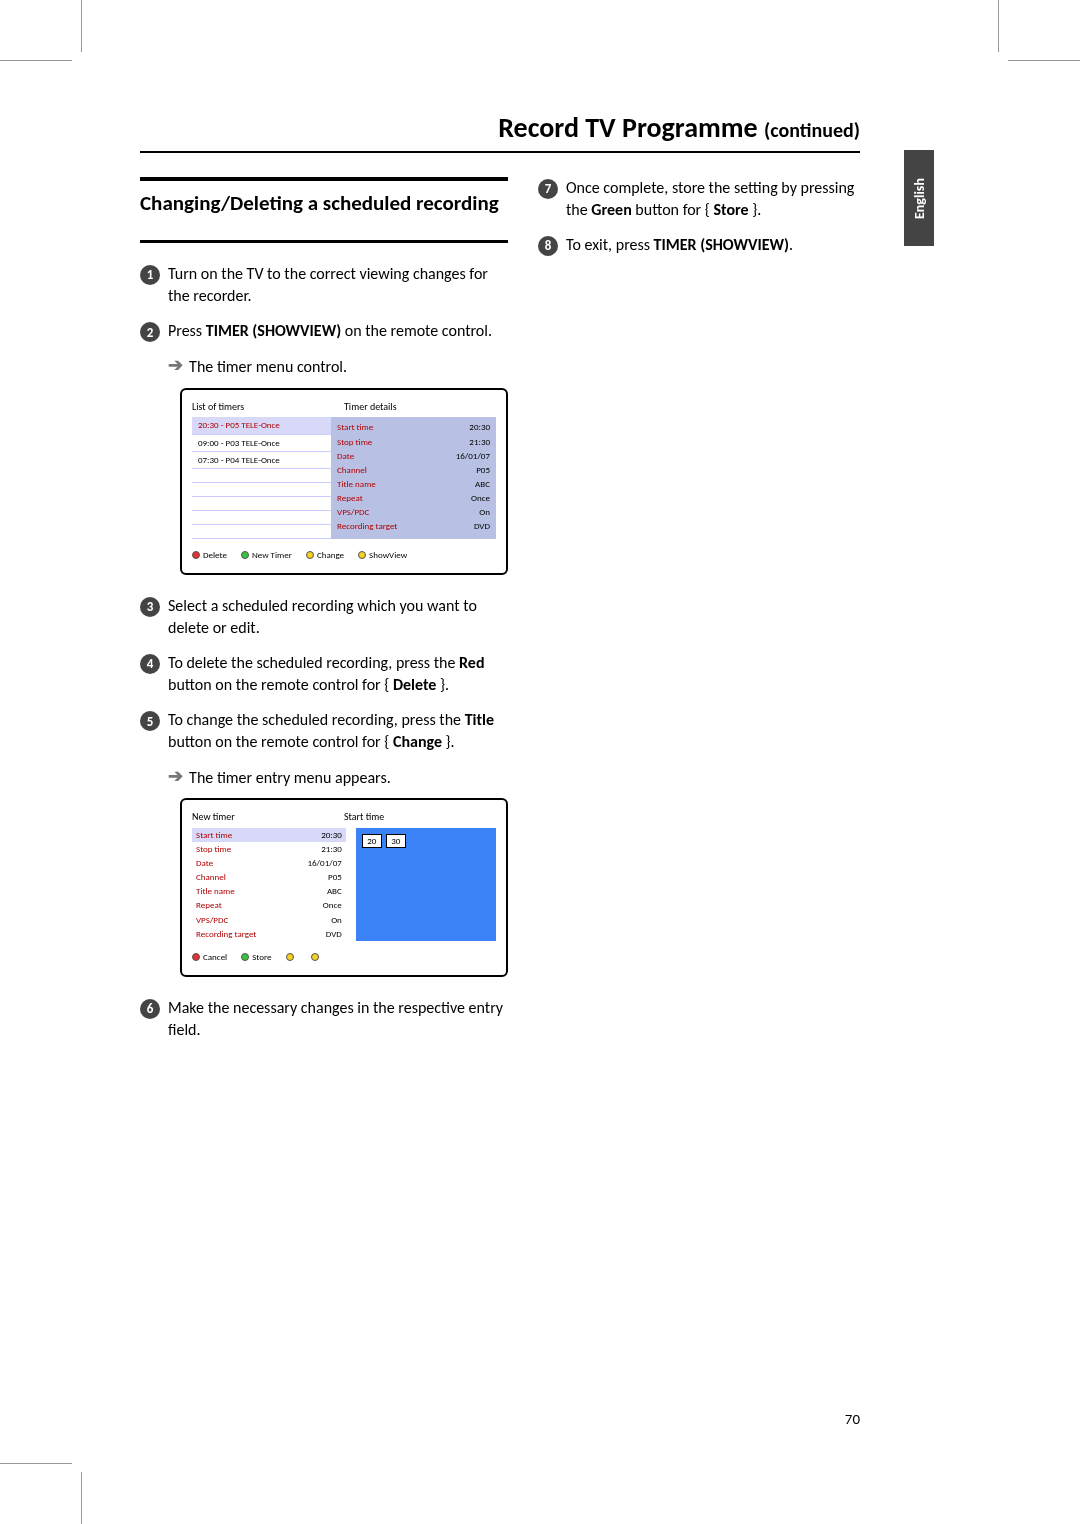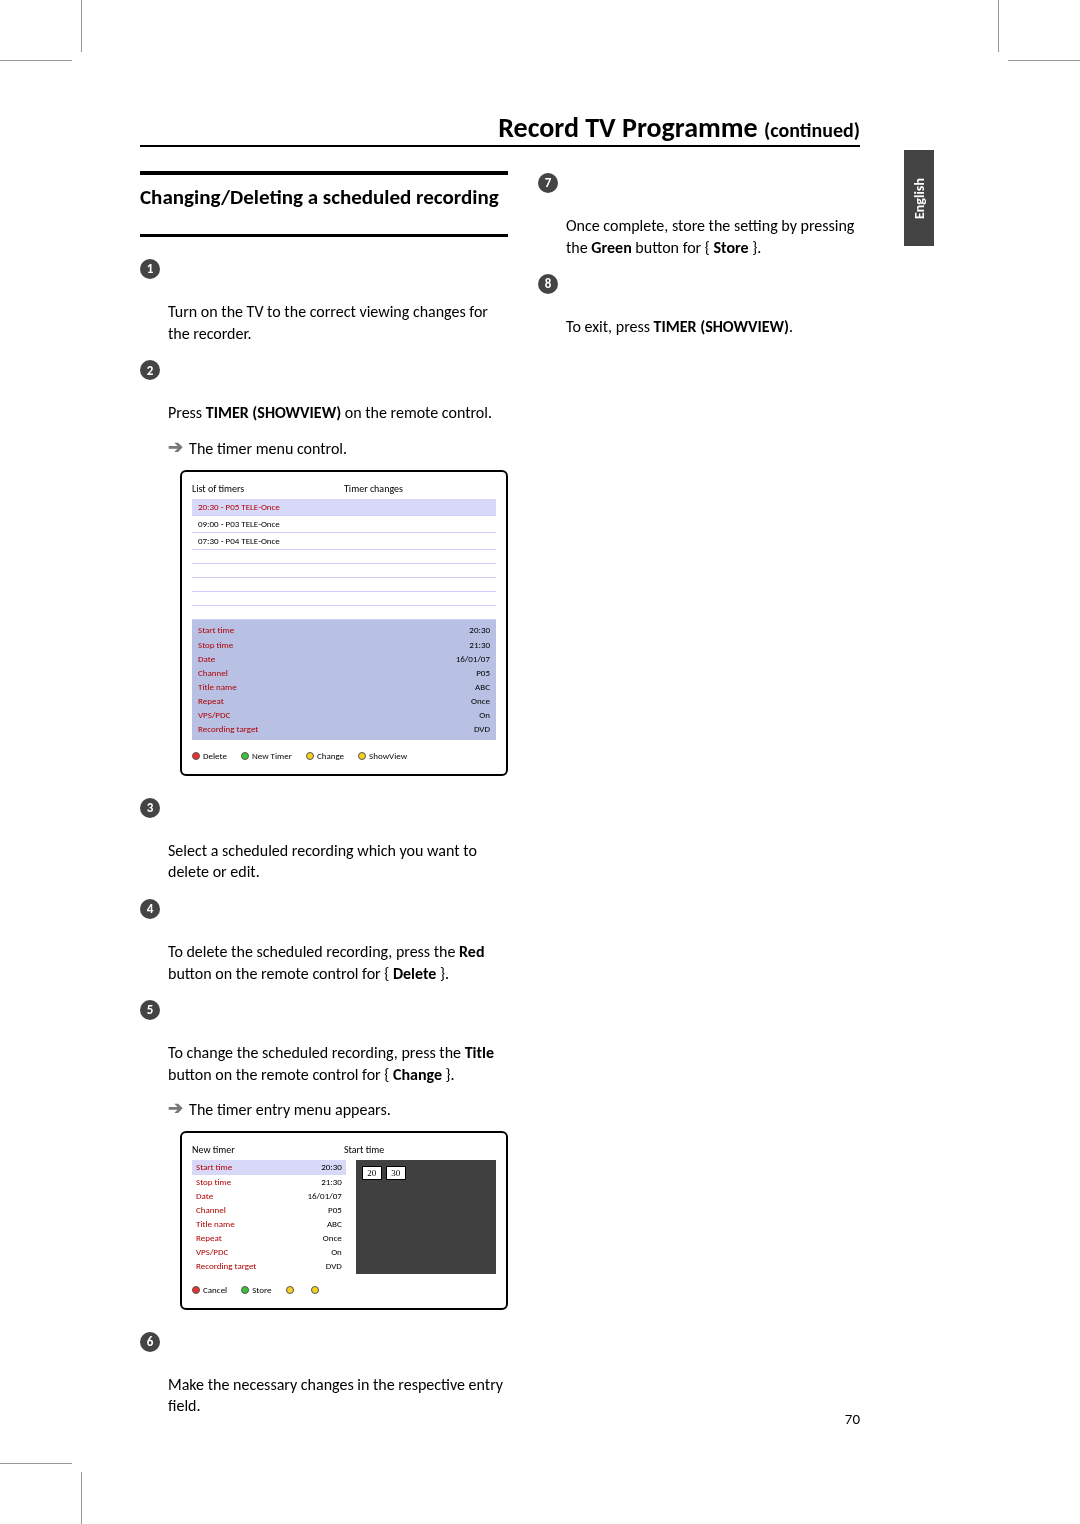"Record TV Programme (continued)" .main-title { padding-bottom: none -> 6px }
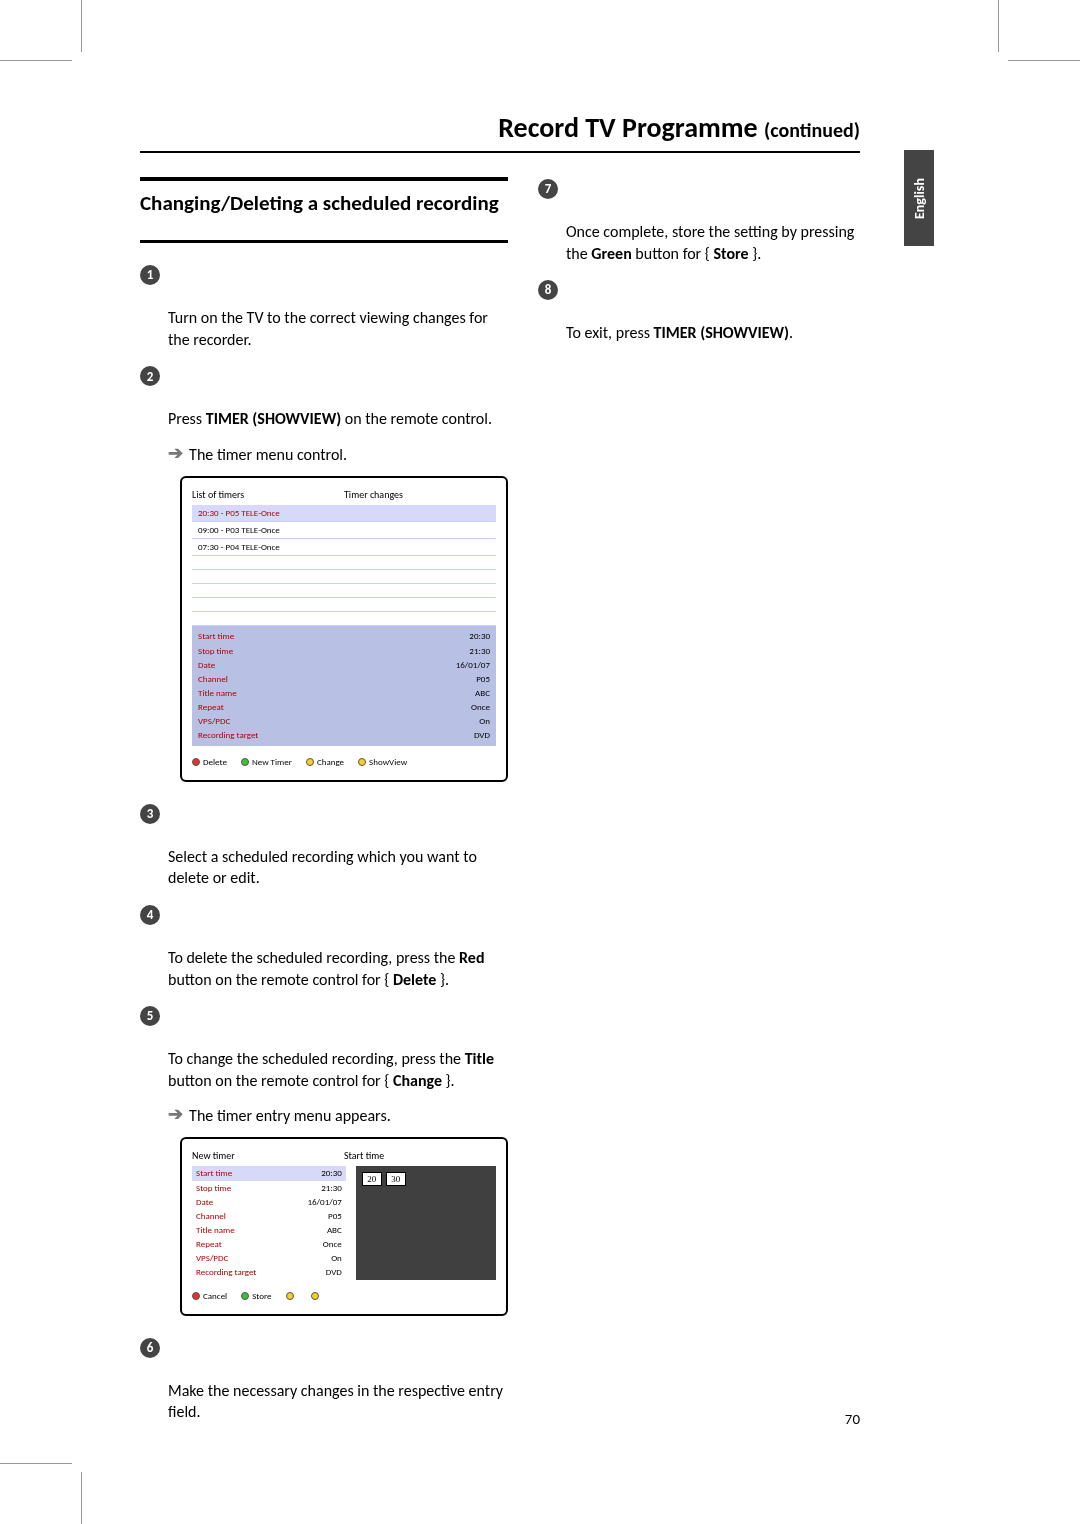"Once complete, store the setting" .step .text { margin-top: 44px -> none }
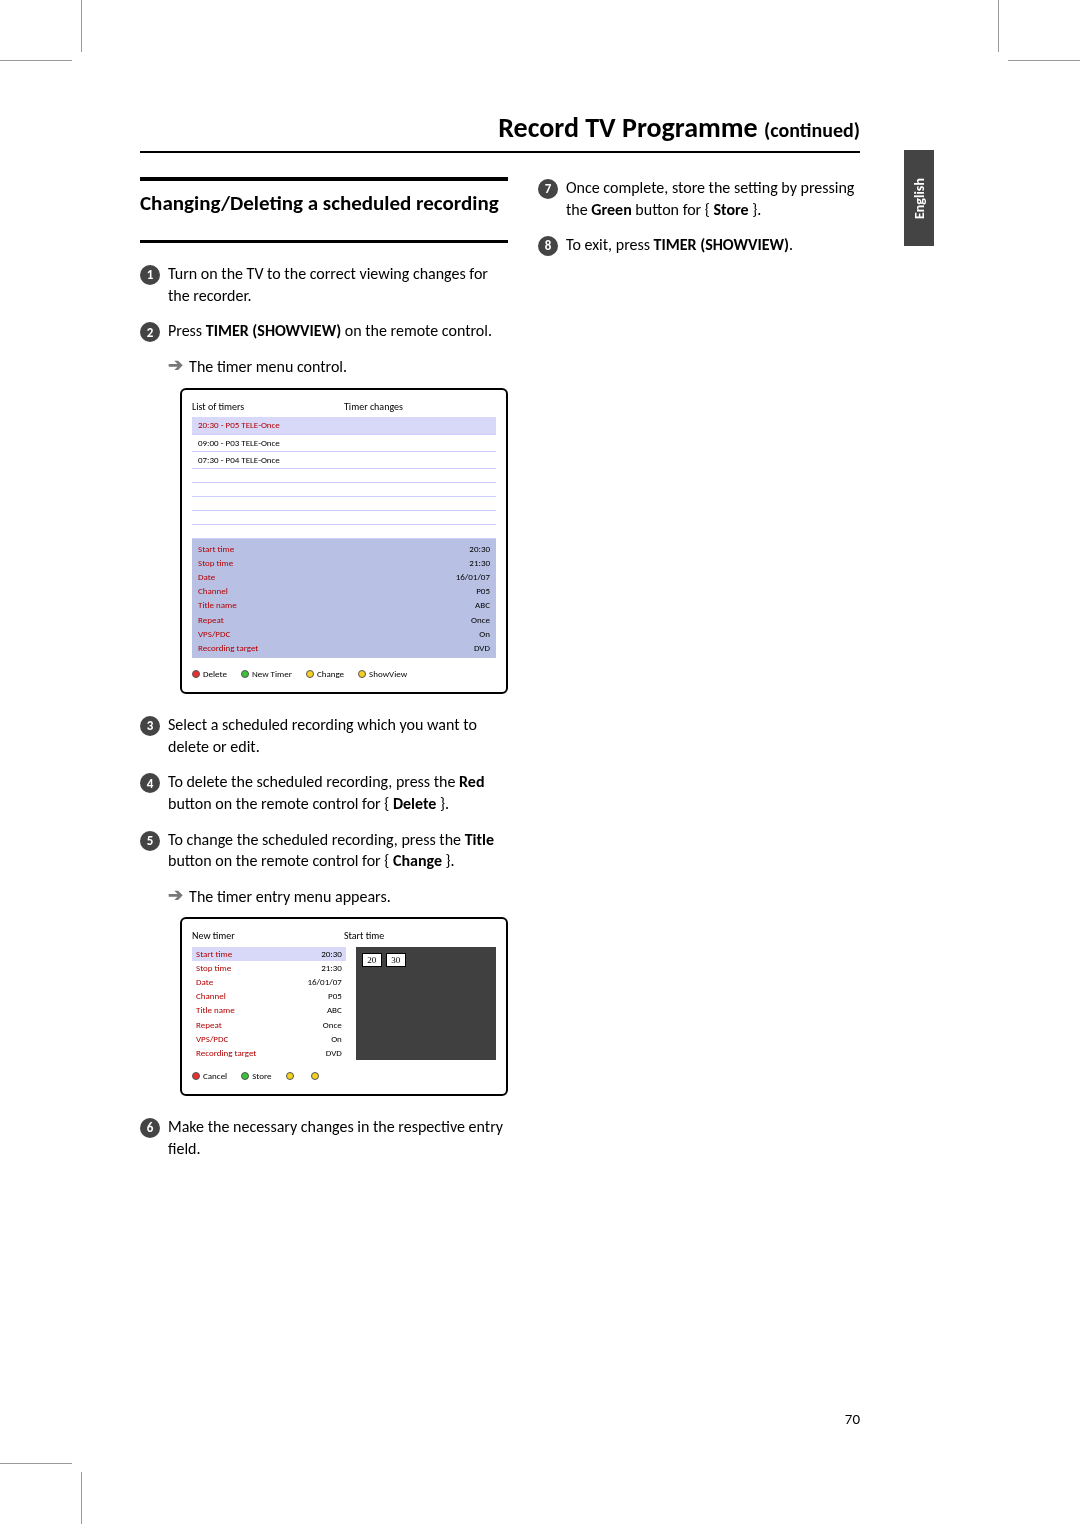"Timer changes" div.h2 { text: changes -> details }
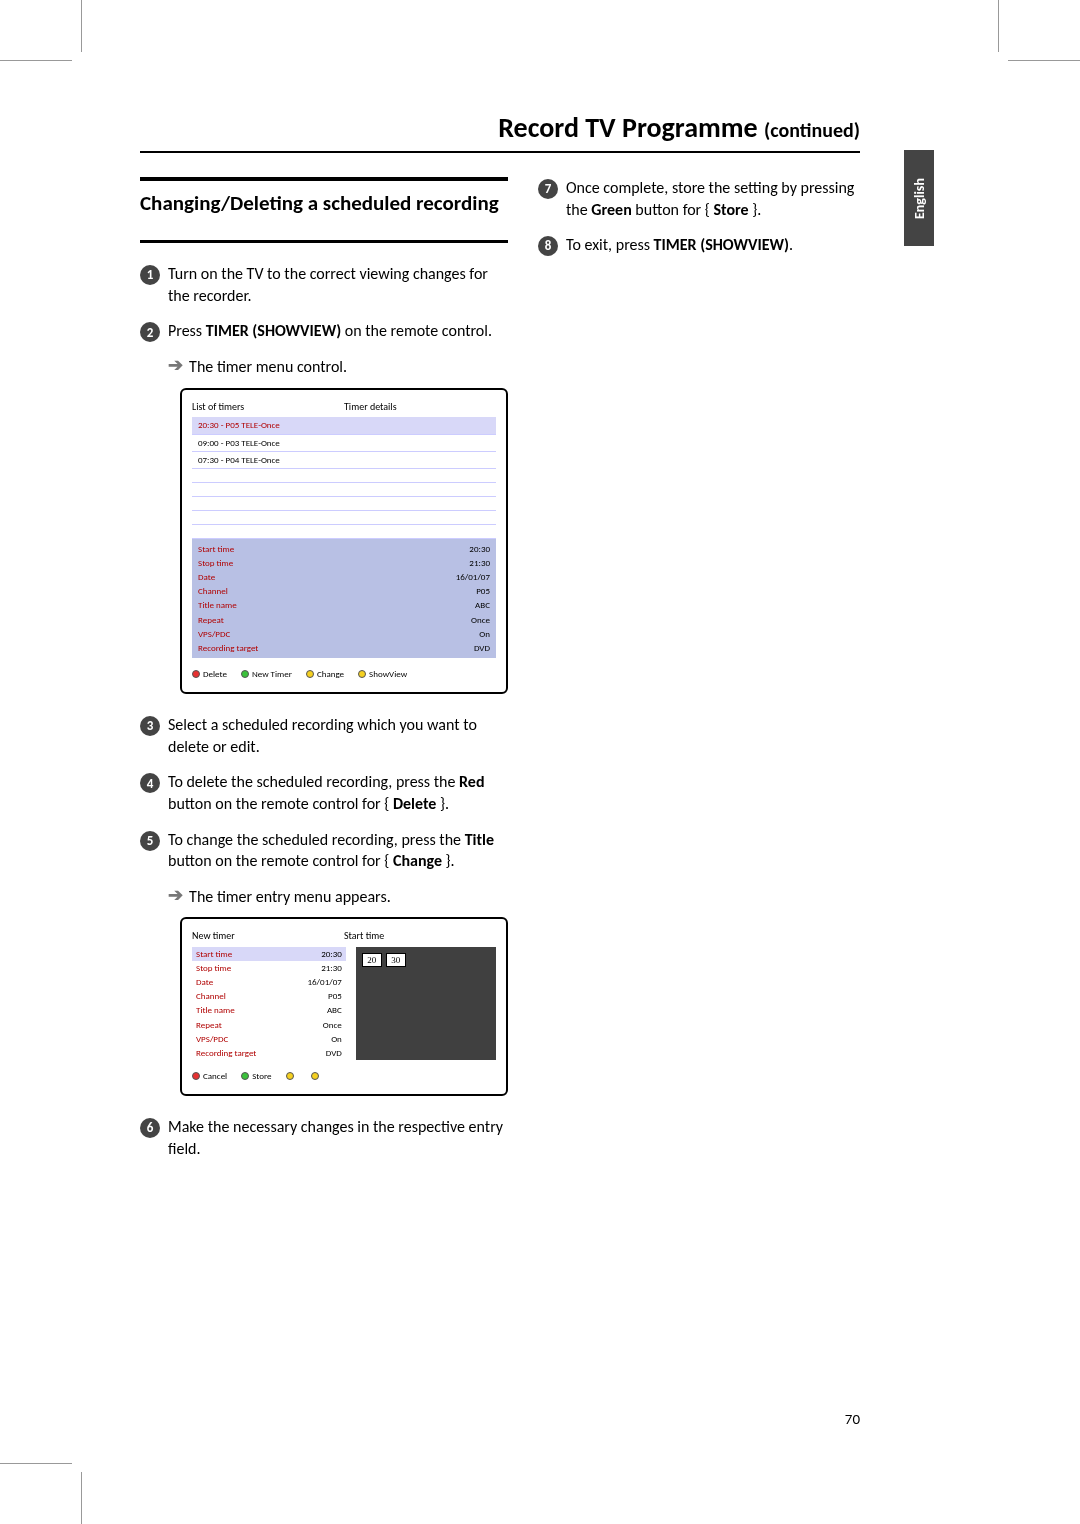"20:30 - P05 TELE-Once" .ui-body { flex-direction: column -> none }
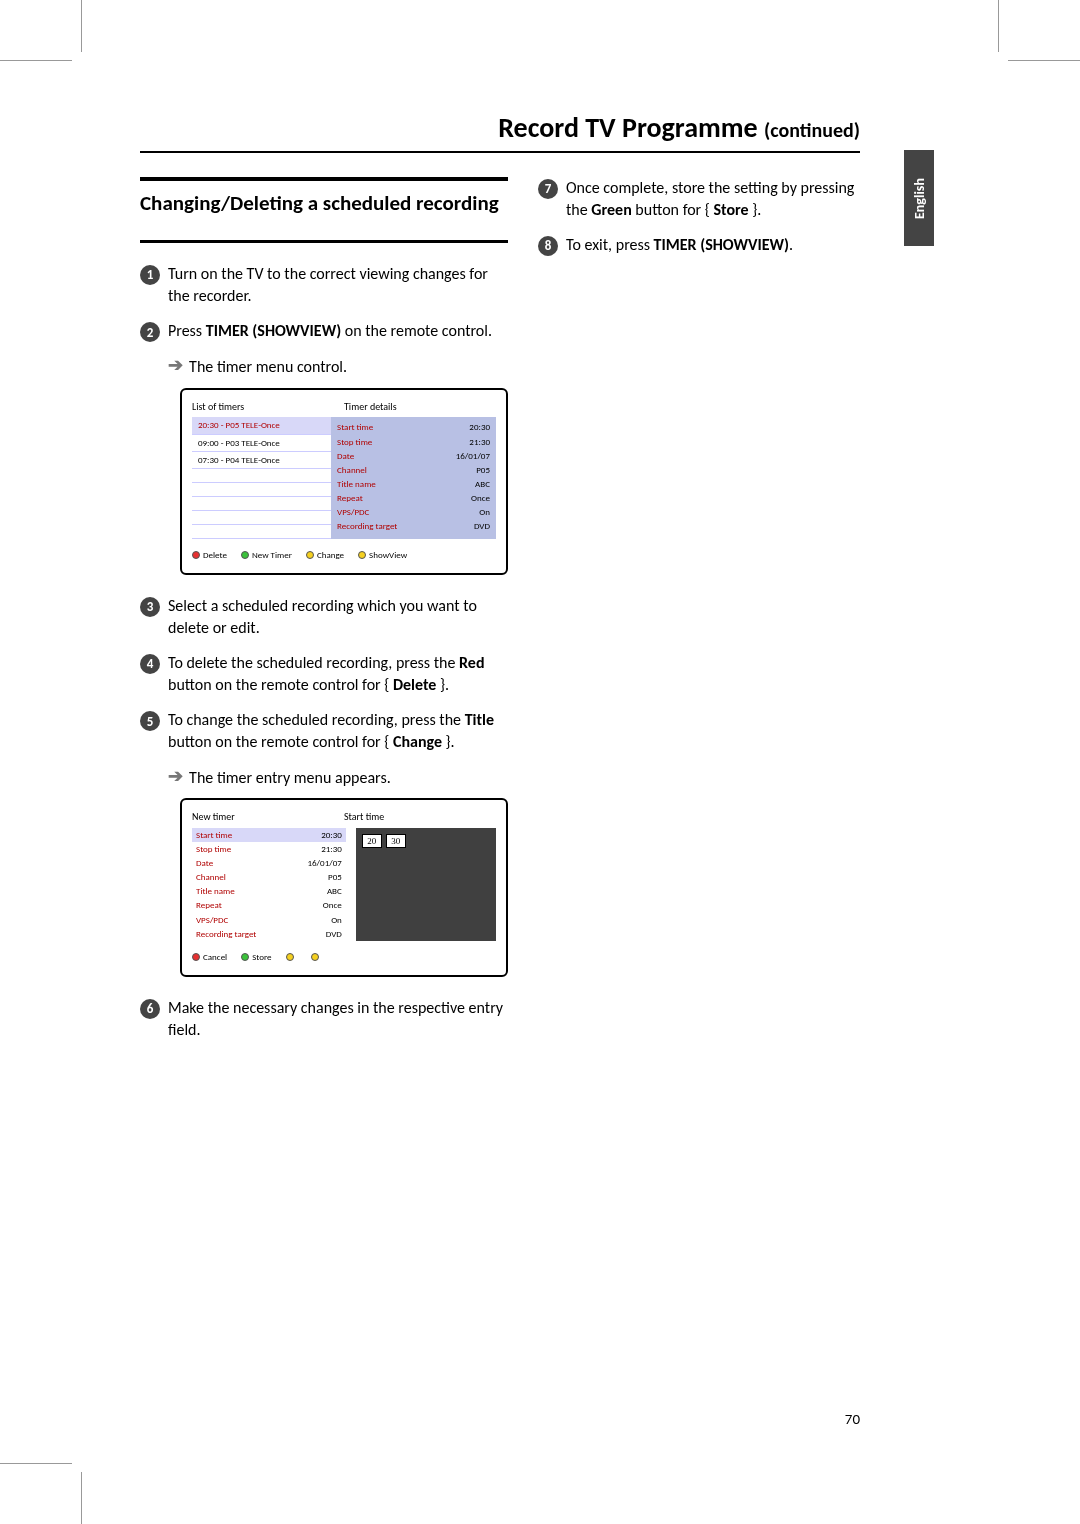"20" .ui2-right { background: #404040 -> #3b82f6; font-family: Liberation Serif, serif -> none }
